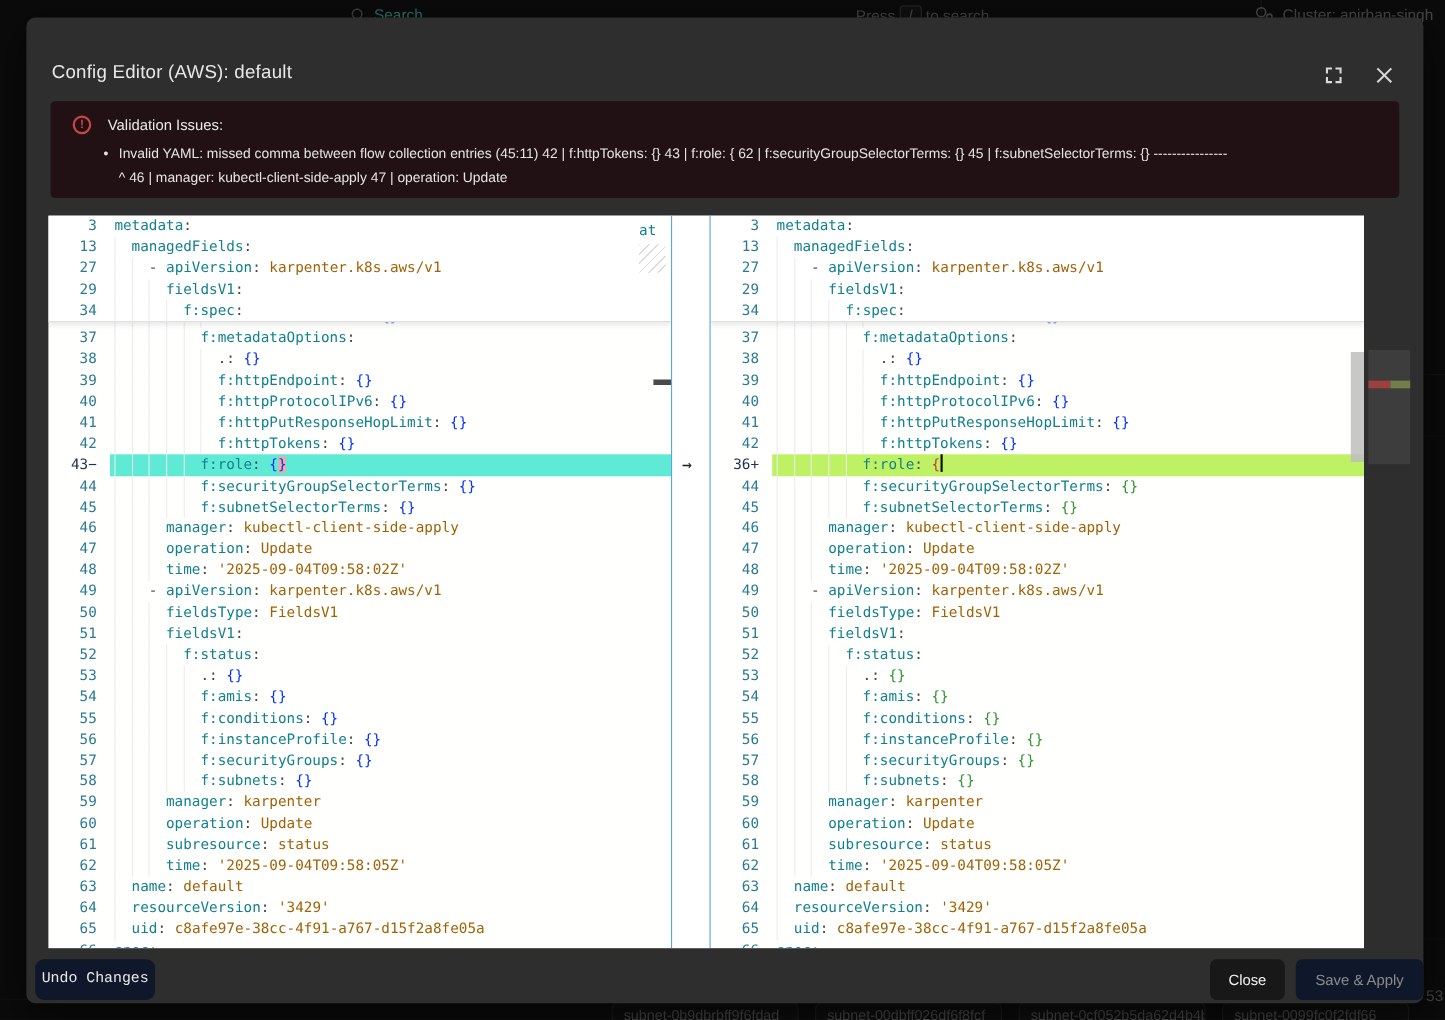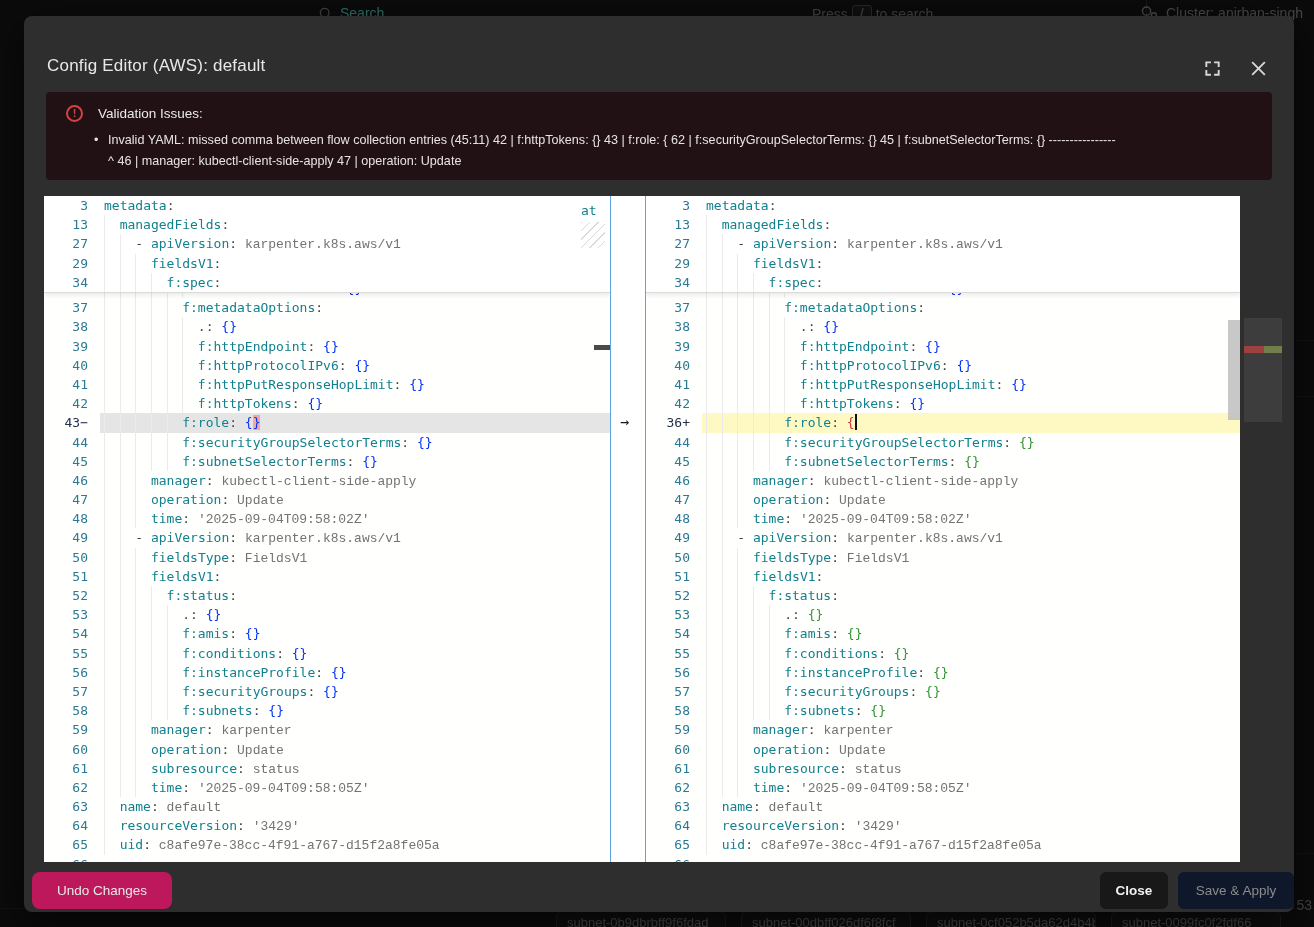"Press / to search" .press-hint { margin-left: 34px -> none }
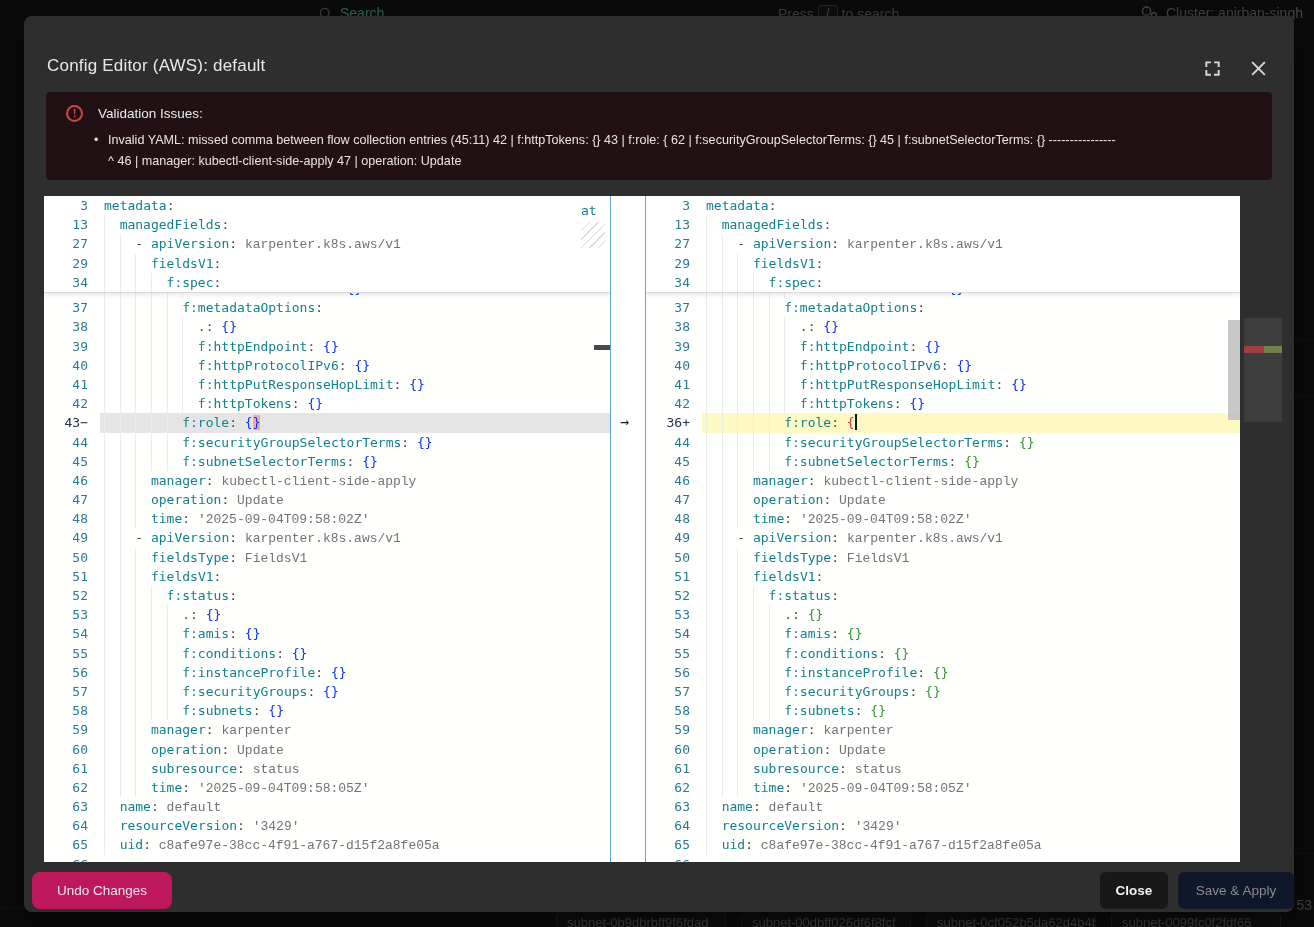"karpenter.k8s.aws/v1" .t-v { color: #737373 -> #a16207; font-family: Liberation Mono, monospace -> none }
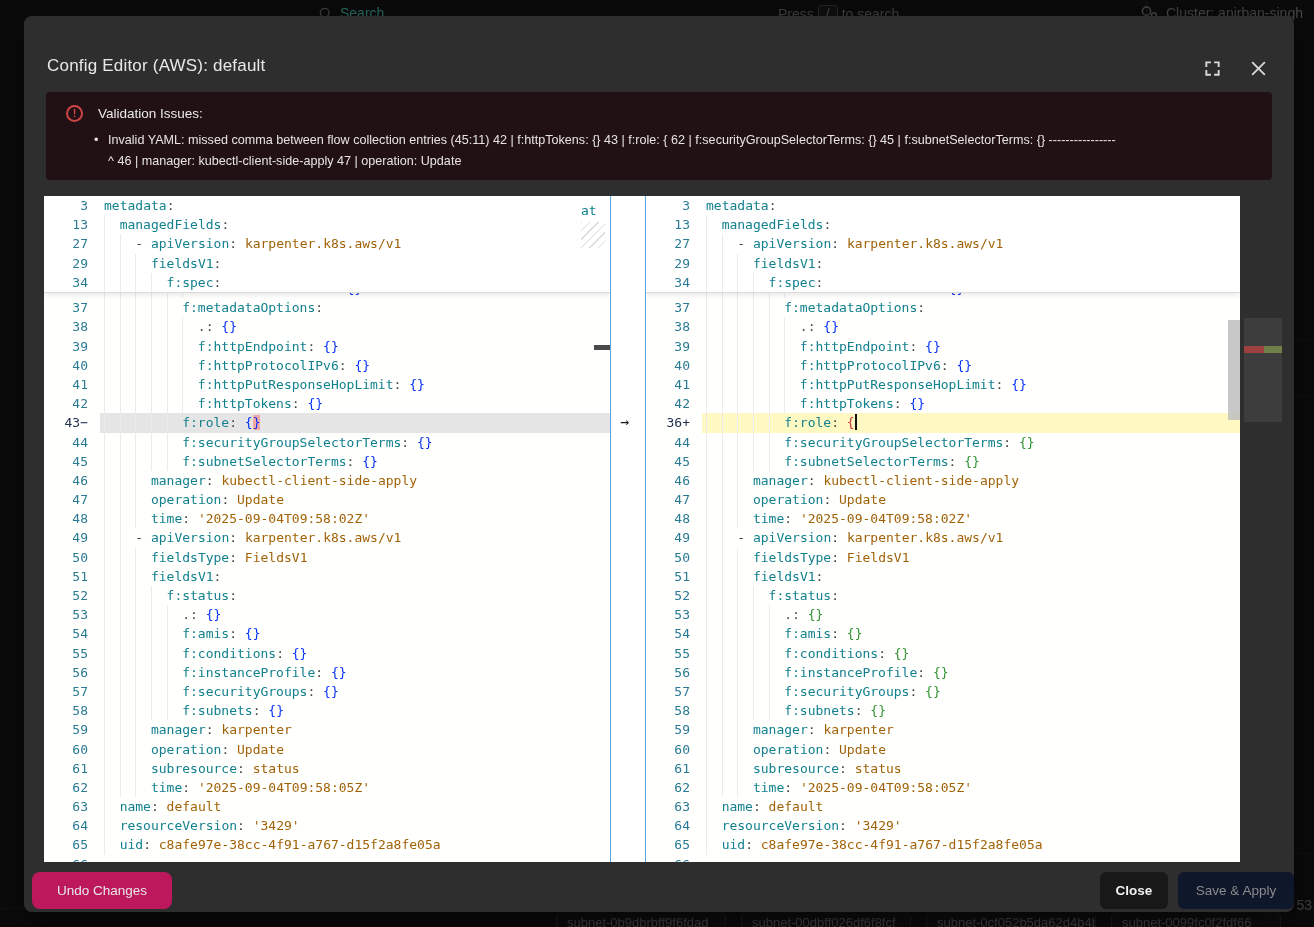"f:role: {}" .crow.del .tx { background: #e5e5e5 -> #5eead4 }
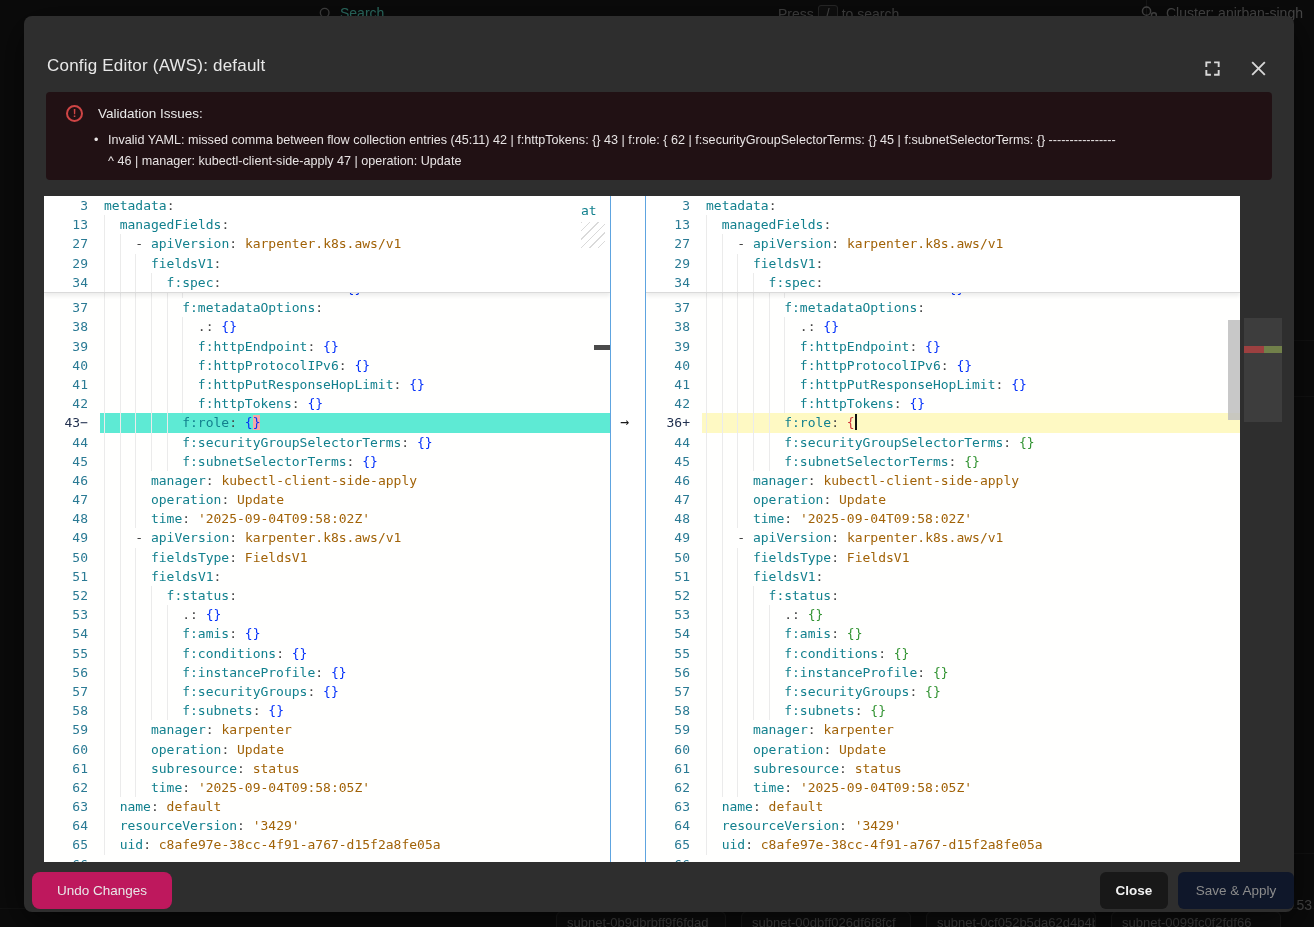"f:role: {" .crow.ins .tx { background: #fef9c3 -> #bef264 }
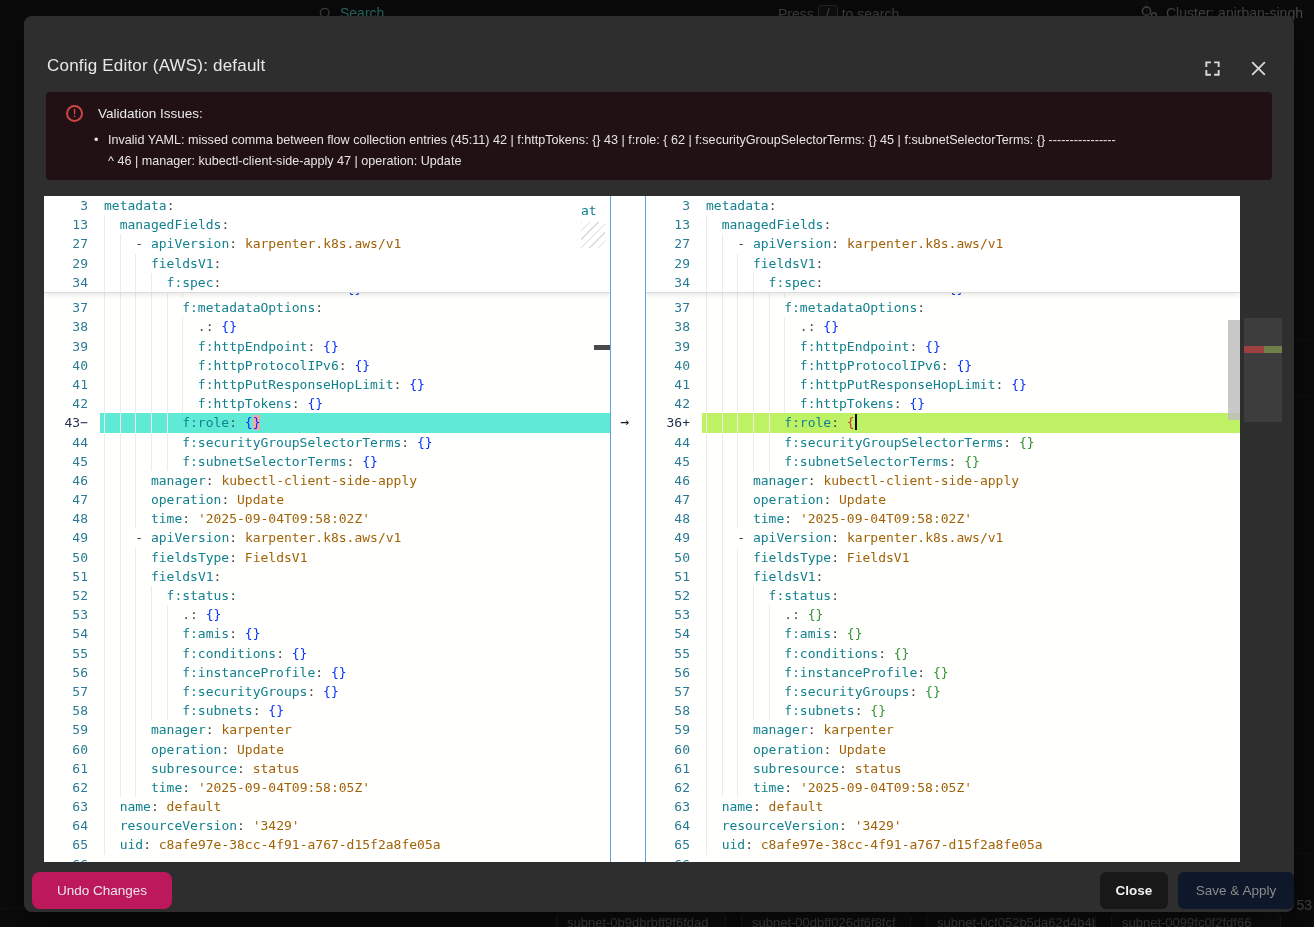"Undo Changes" .btn-undo { background: #be185d -> #0f172a; font-family: none -> Liberation Mono, monospace; width: 140px -> 109px }
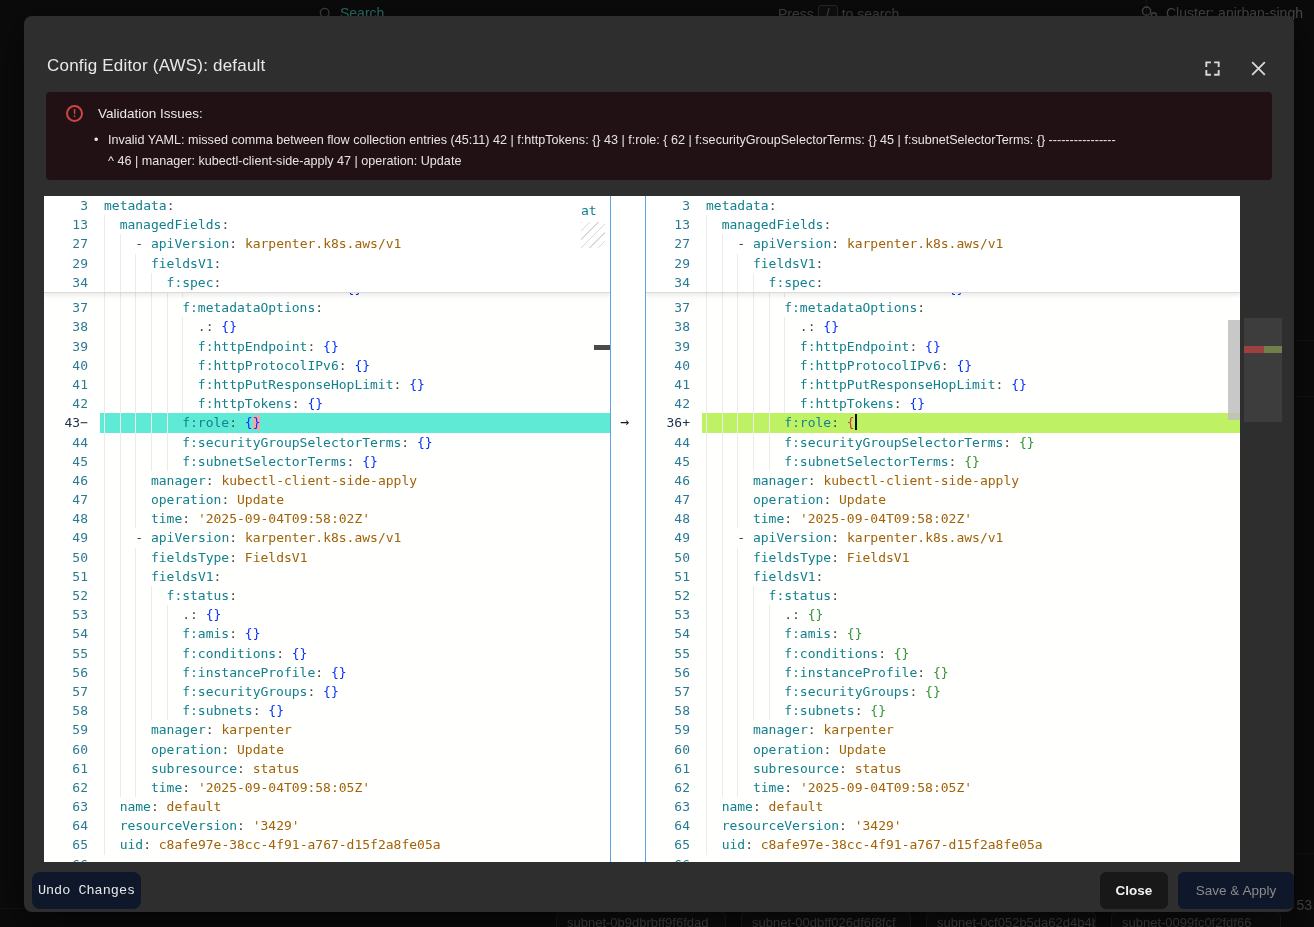"Close" .btn-close { font-weight: bold -> none }
